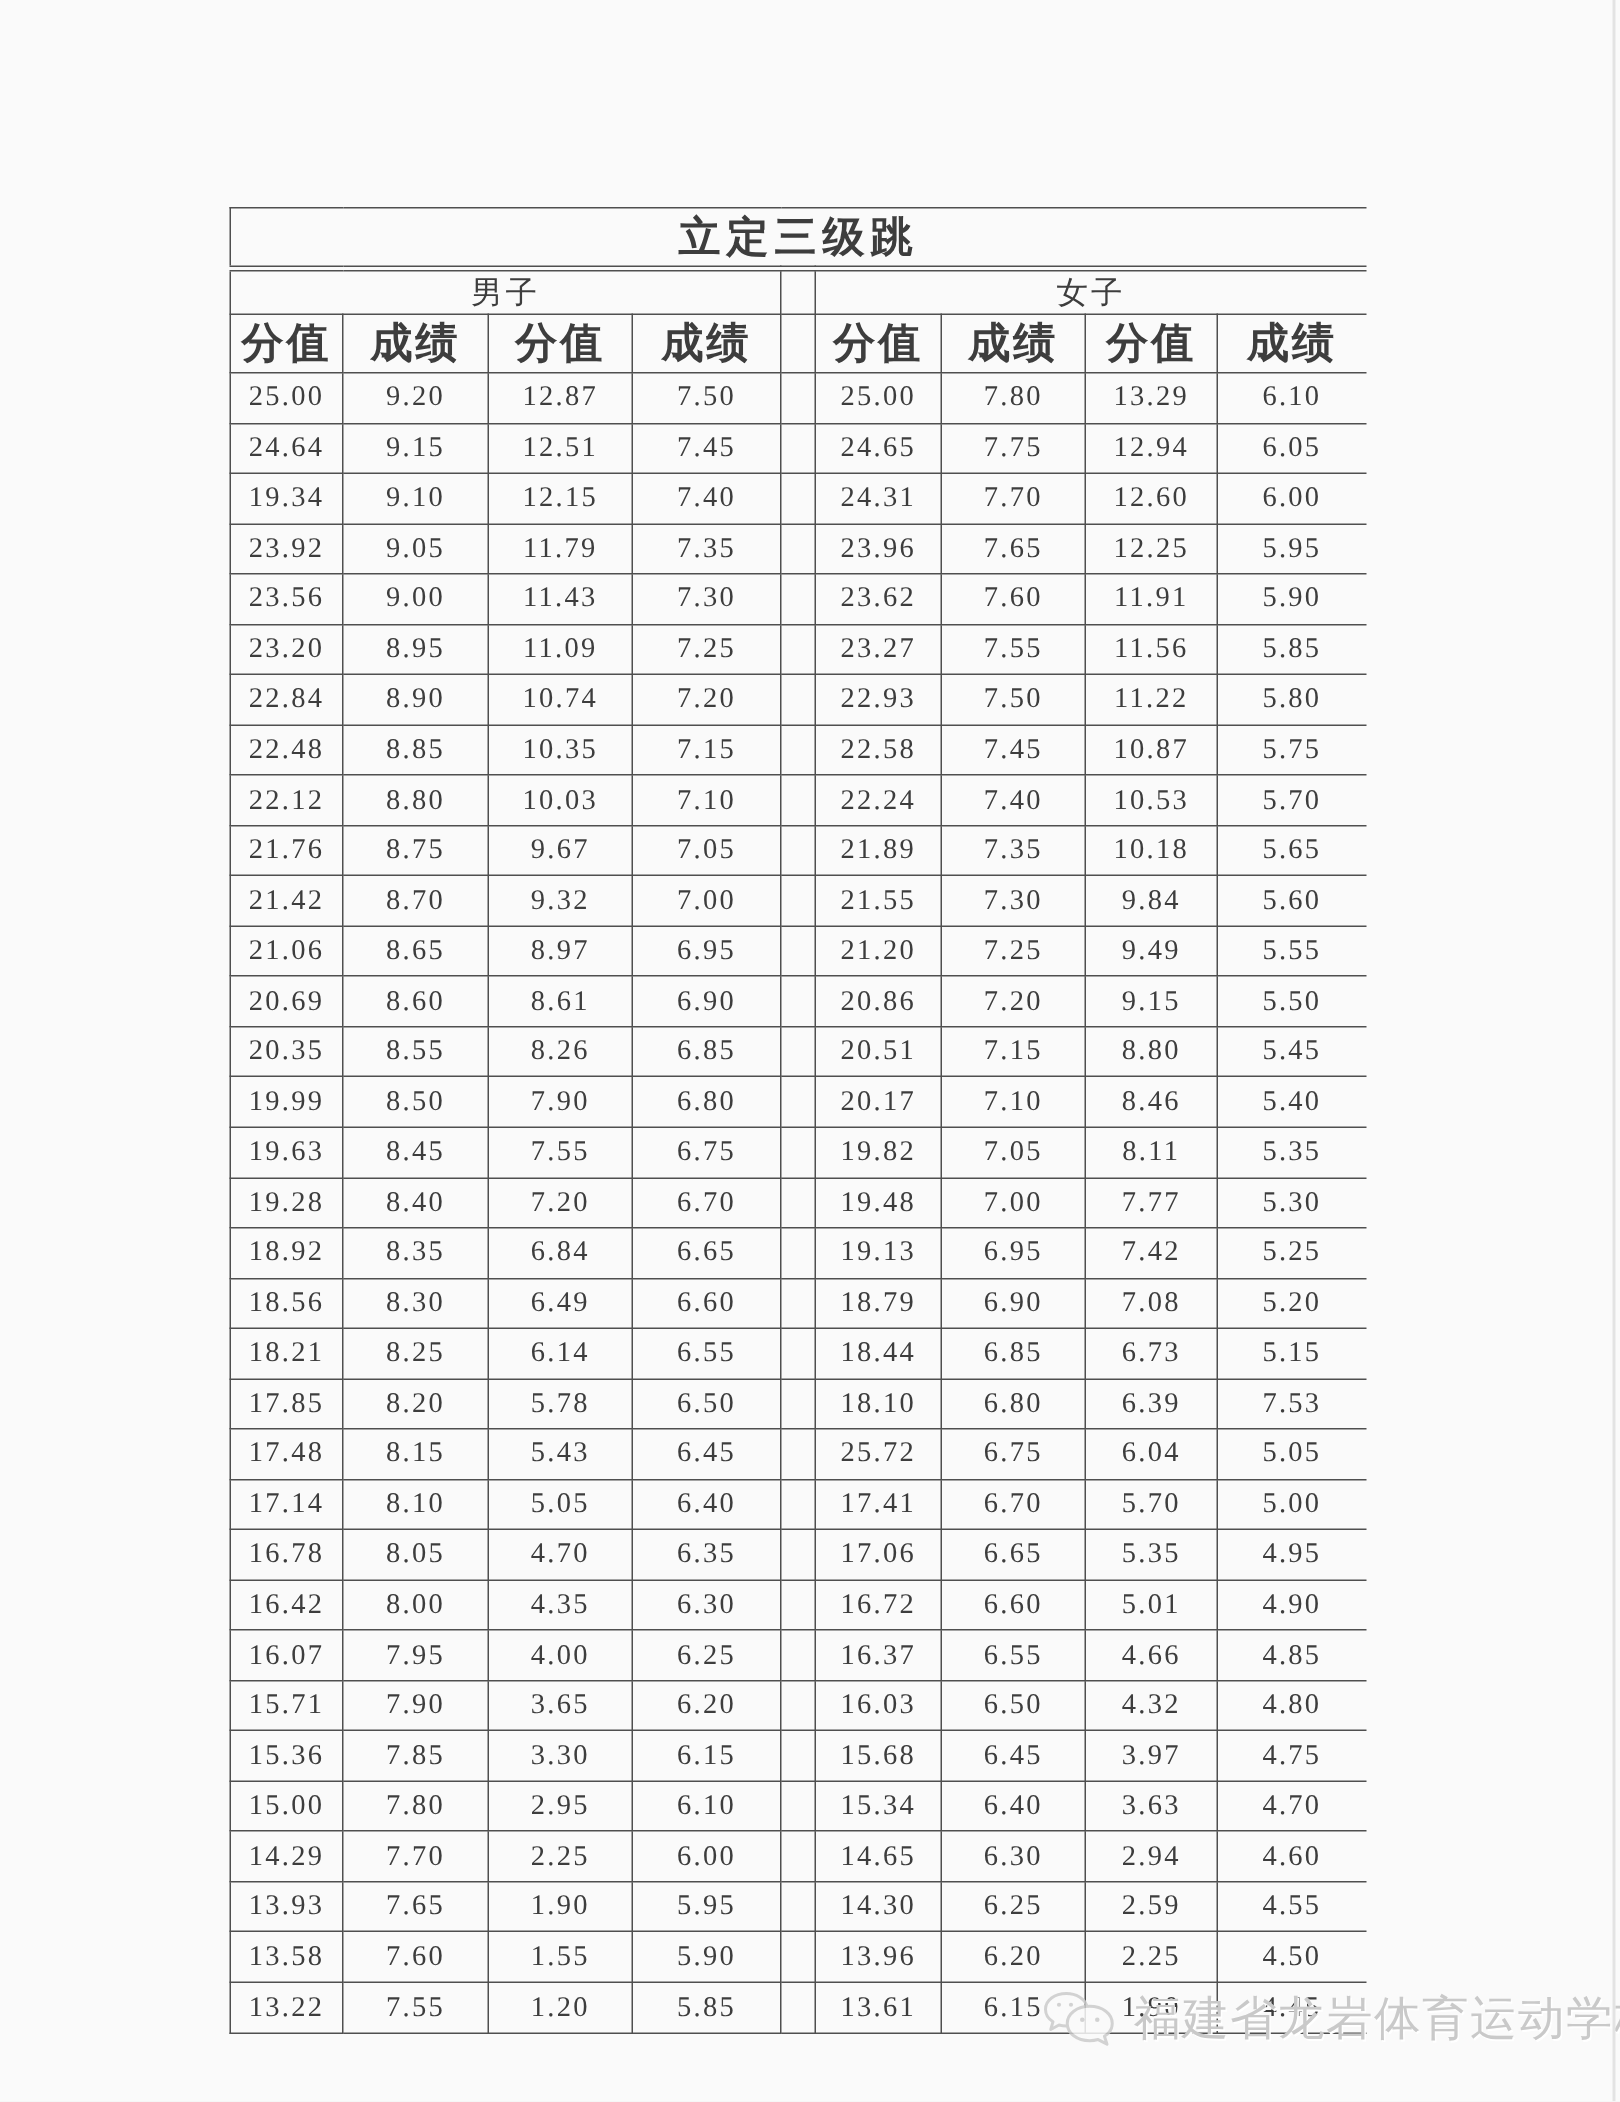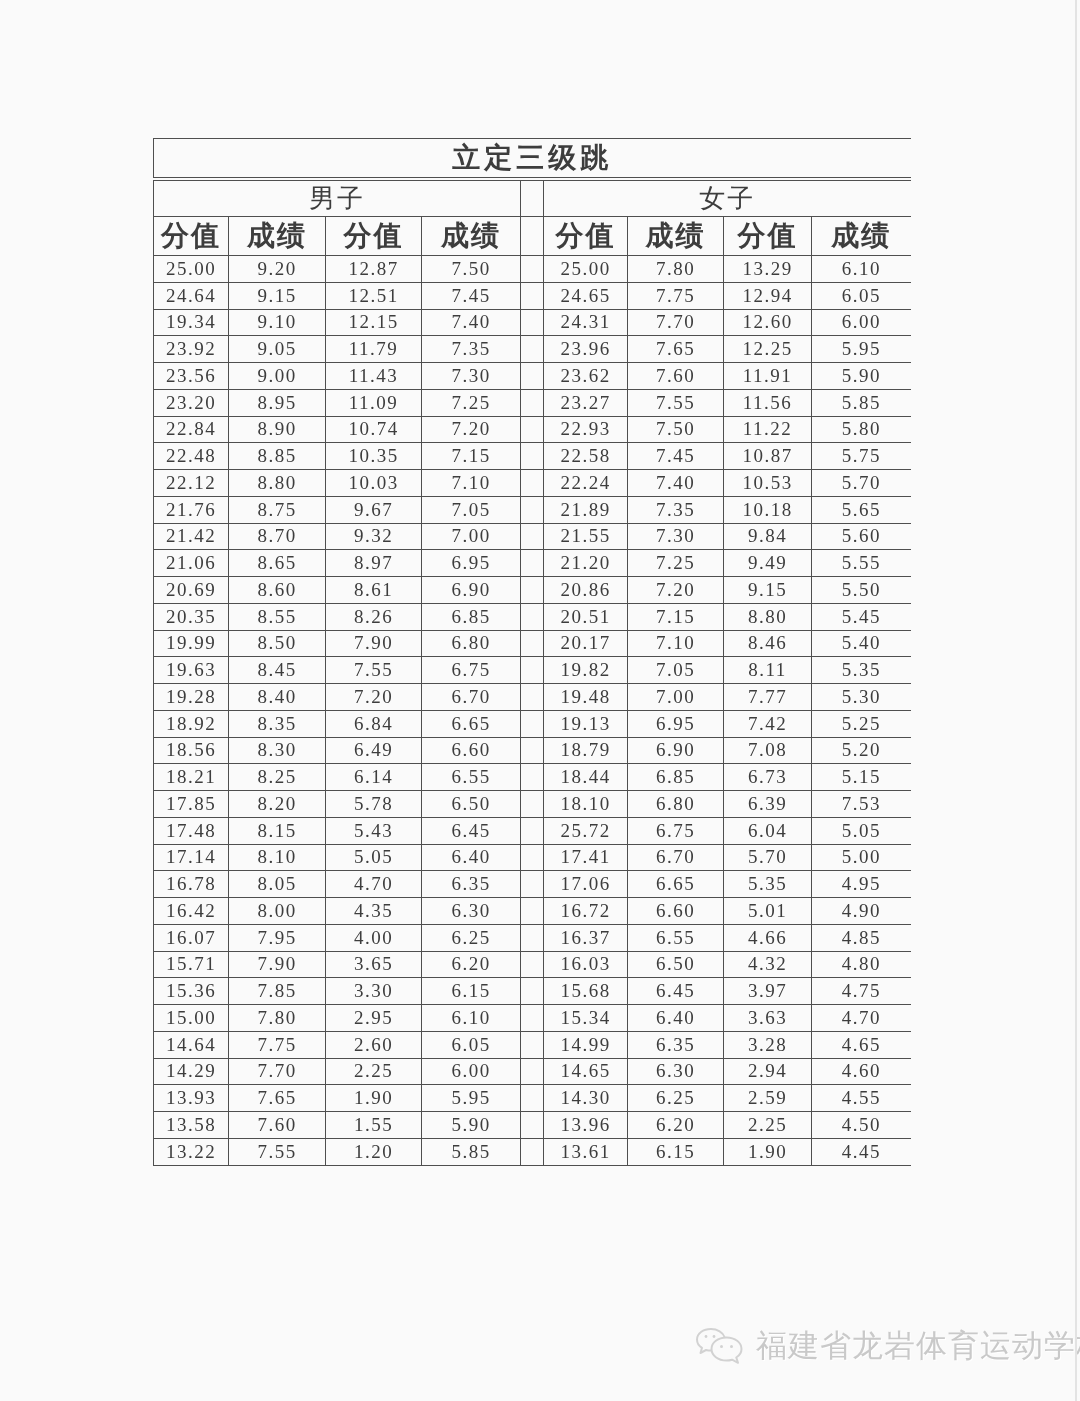"立定三级跳" table.score-table { height: 1028px -> 1218px }
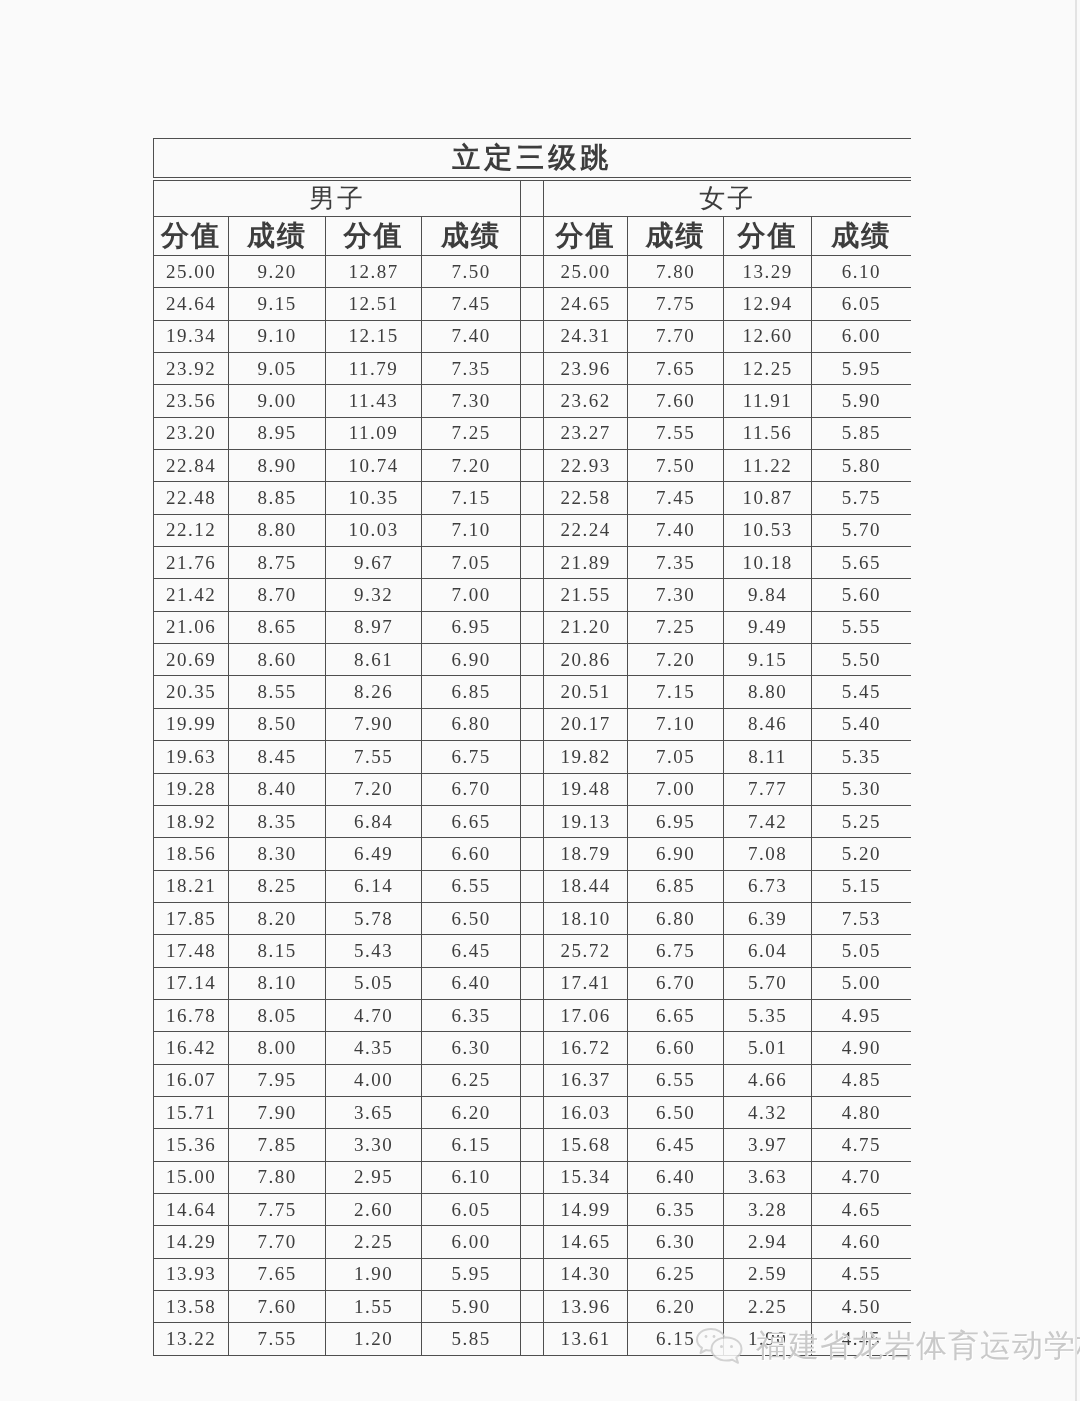"男子" tr.gender-row td { font-size: 26px -> 21px }
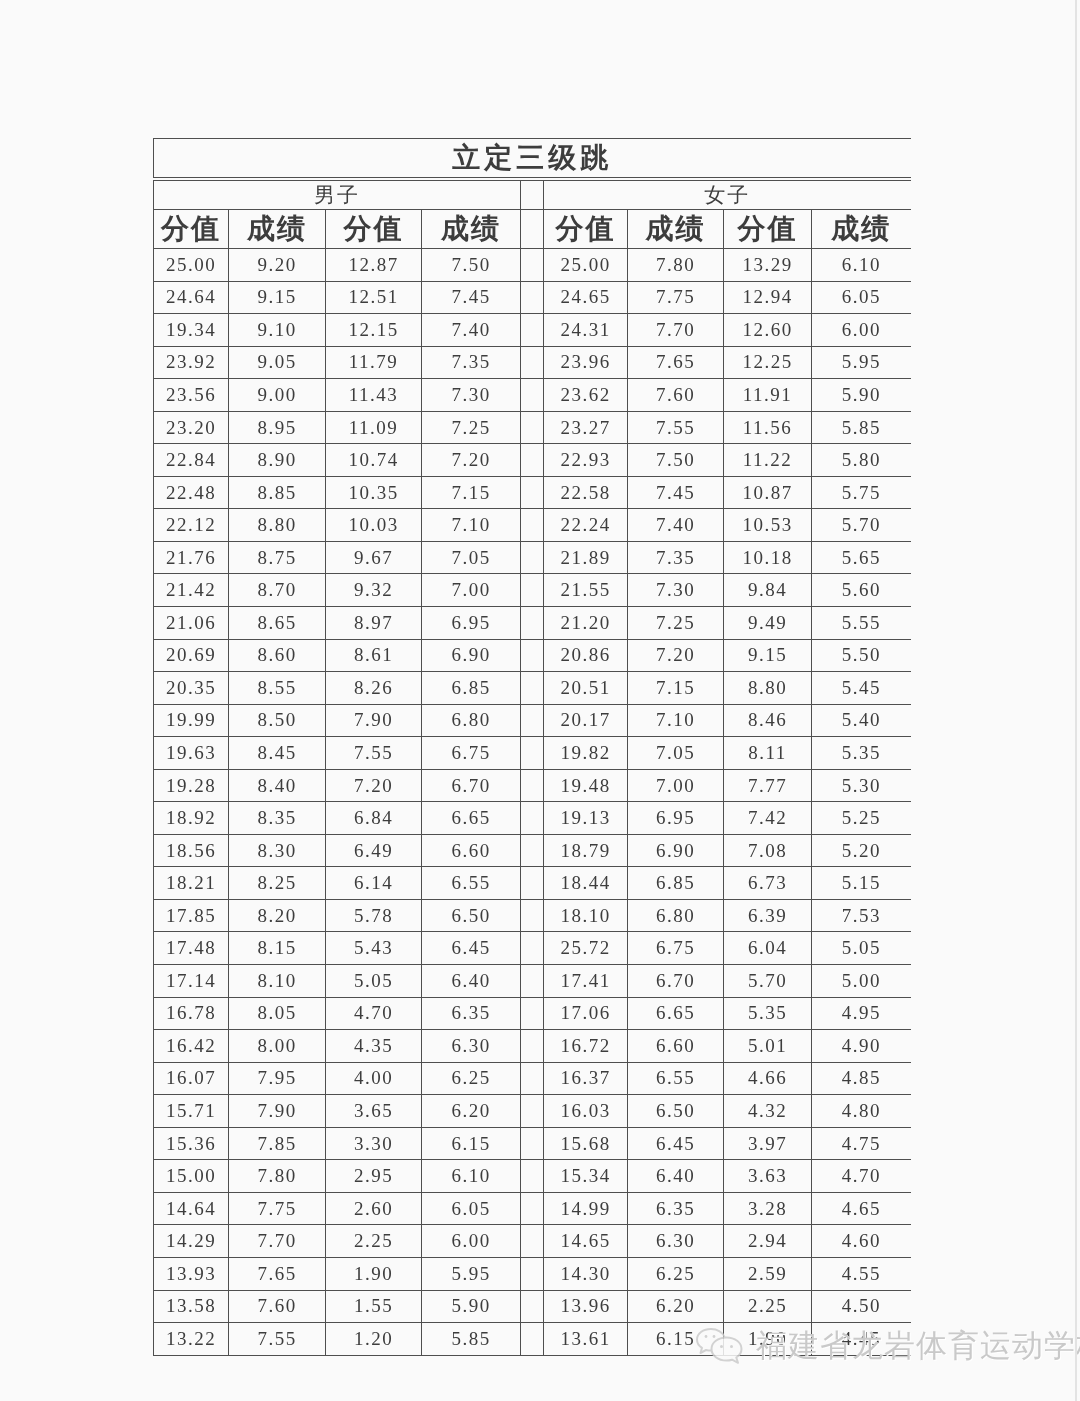"14.64" tr { html: <tr> <td>14.64</td> <td>7.75</td> <td>2.60</td> <td>6.05</td> <td></td> <td>14.99</td> <td>6.35</td> <td>3.28</td> <td>4.65</td> </tr> -> none }
